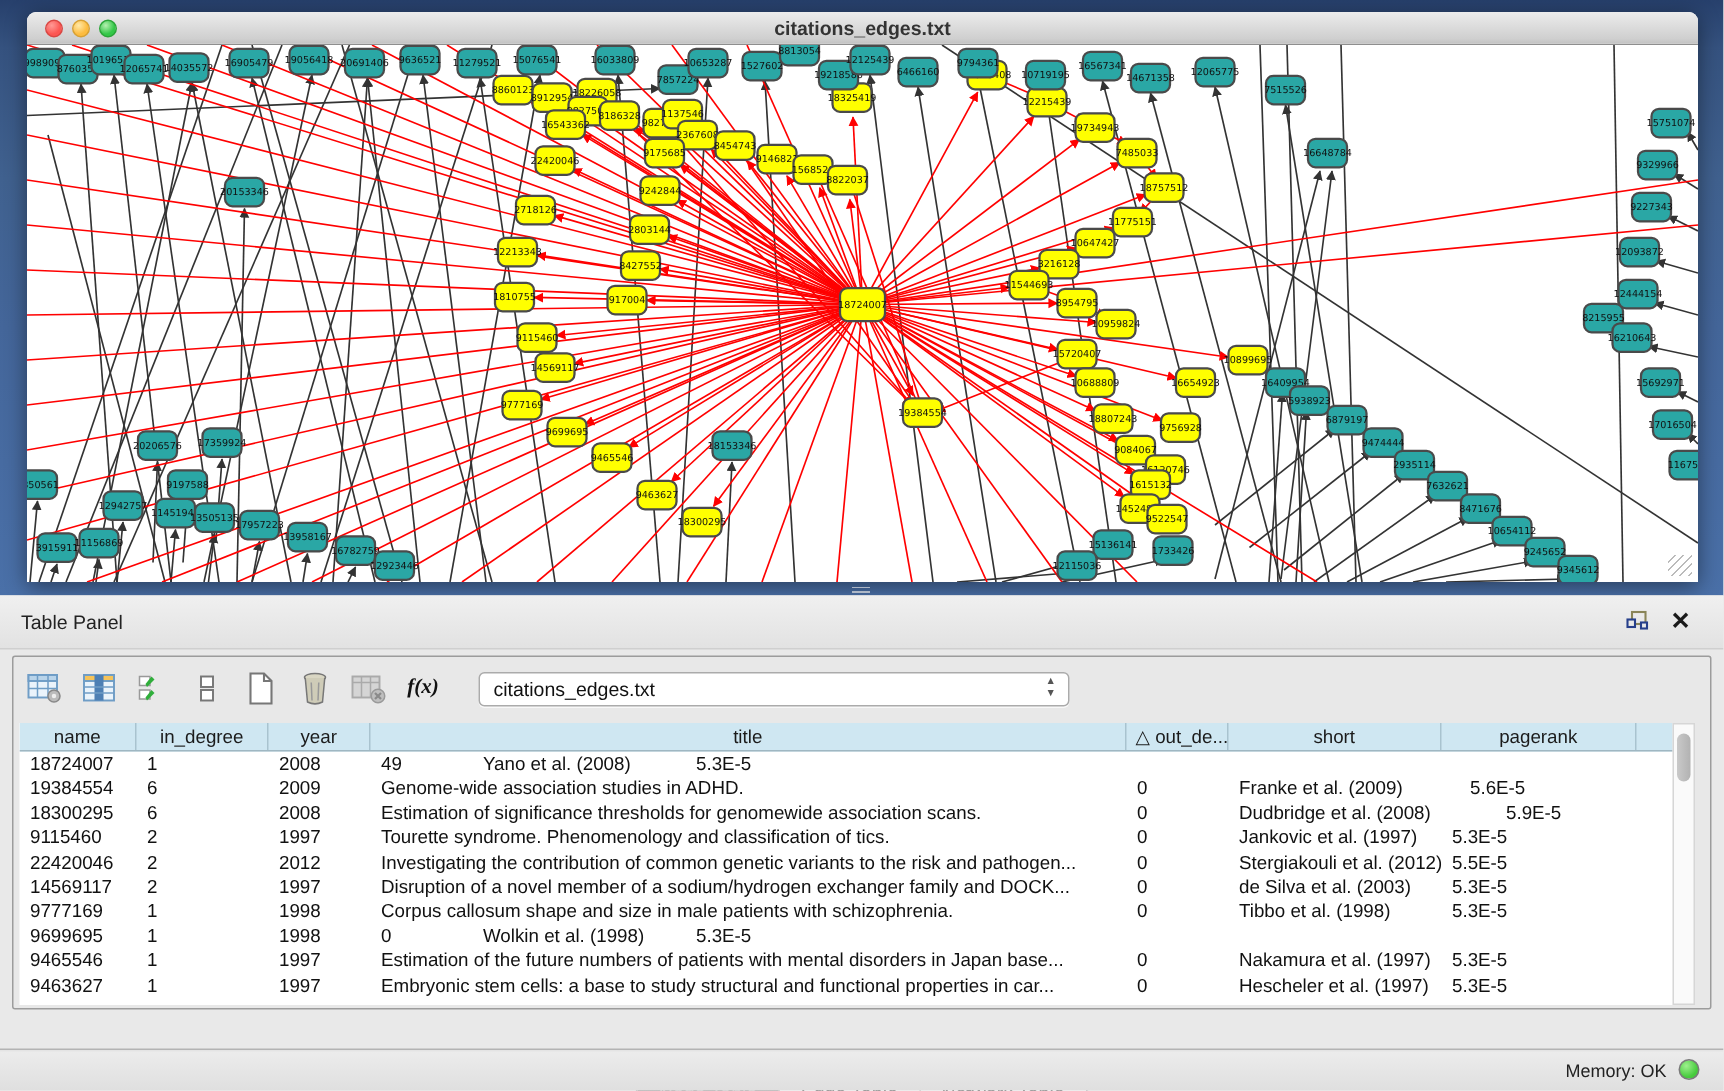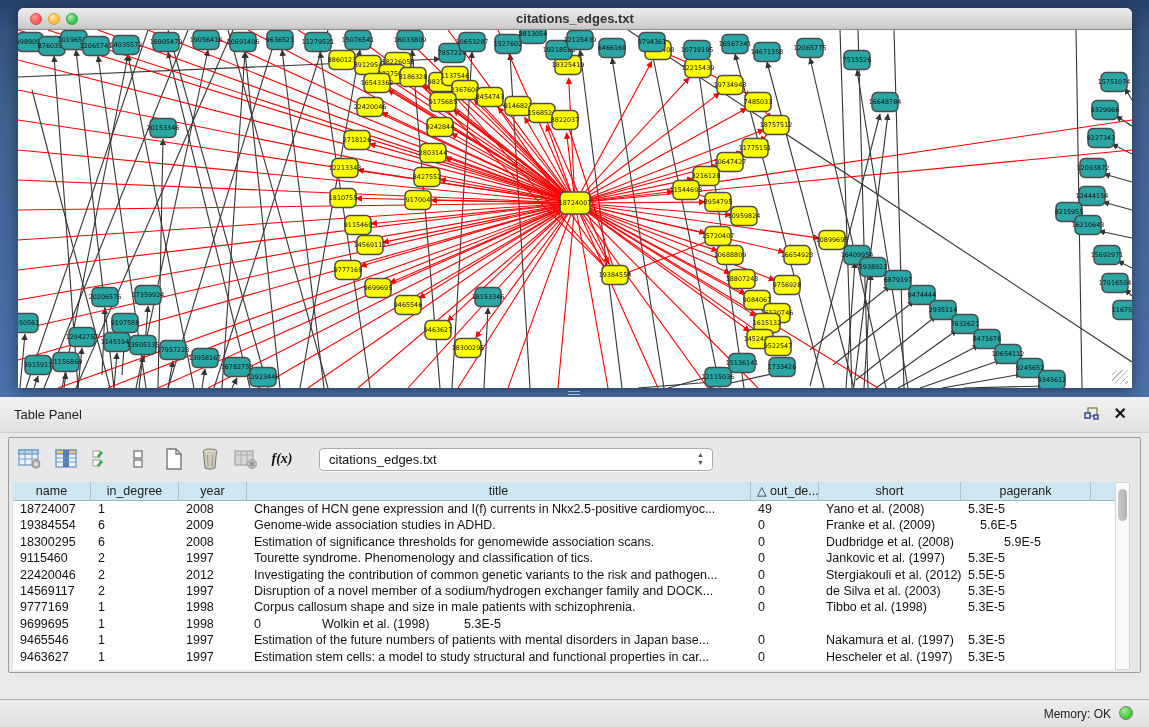"Changes of HCN gene expression" div.td { html: <div>Changes of HCN gene expression and I(f) currents in Nkx2.5-positive cardiomyoc...</div> -> none }
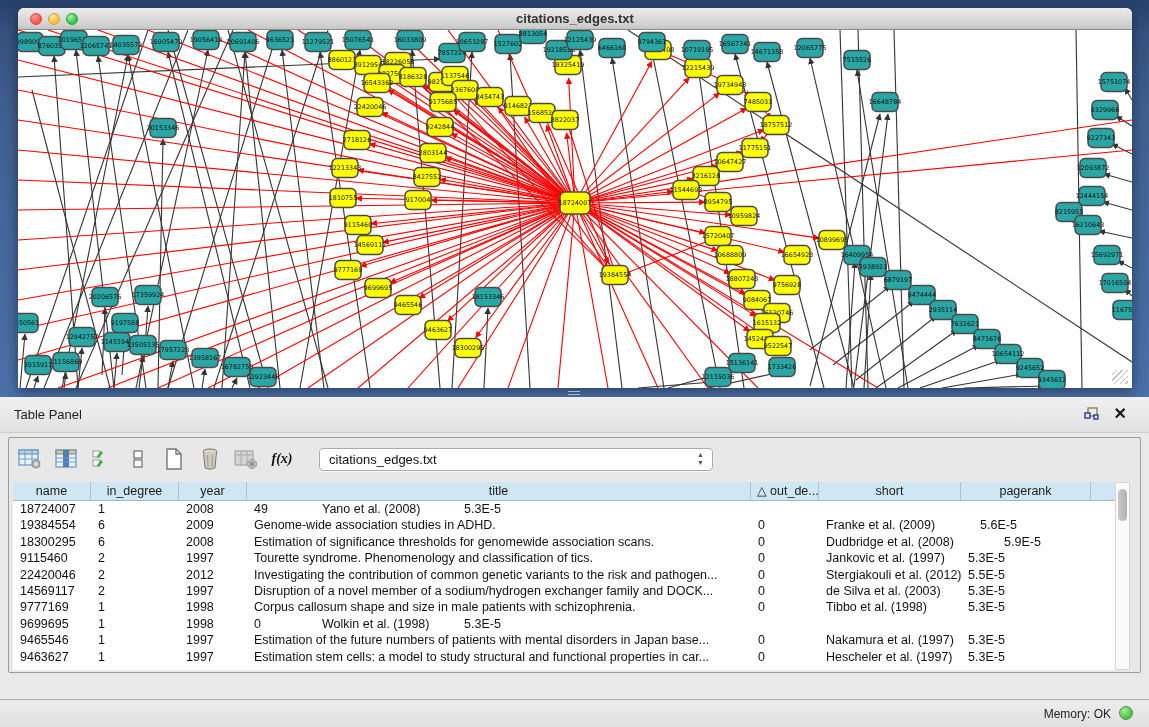"Estimation stem cells: a model" div.td { text: Estimation stem cells: a model -> Embryonic stem cells: a base }
